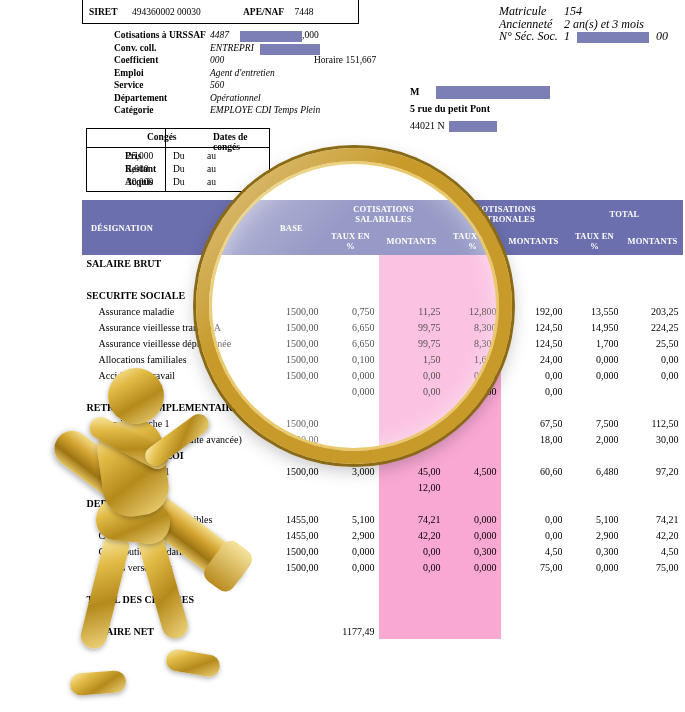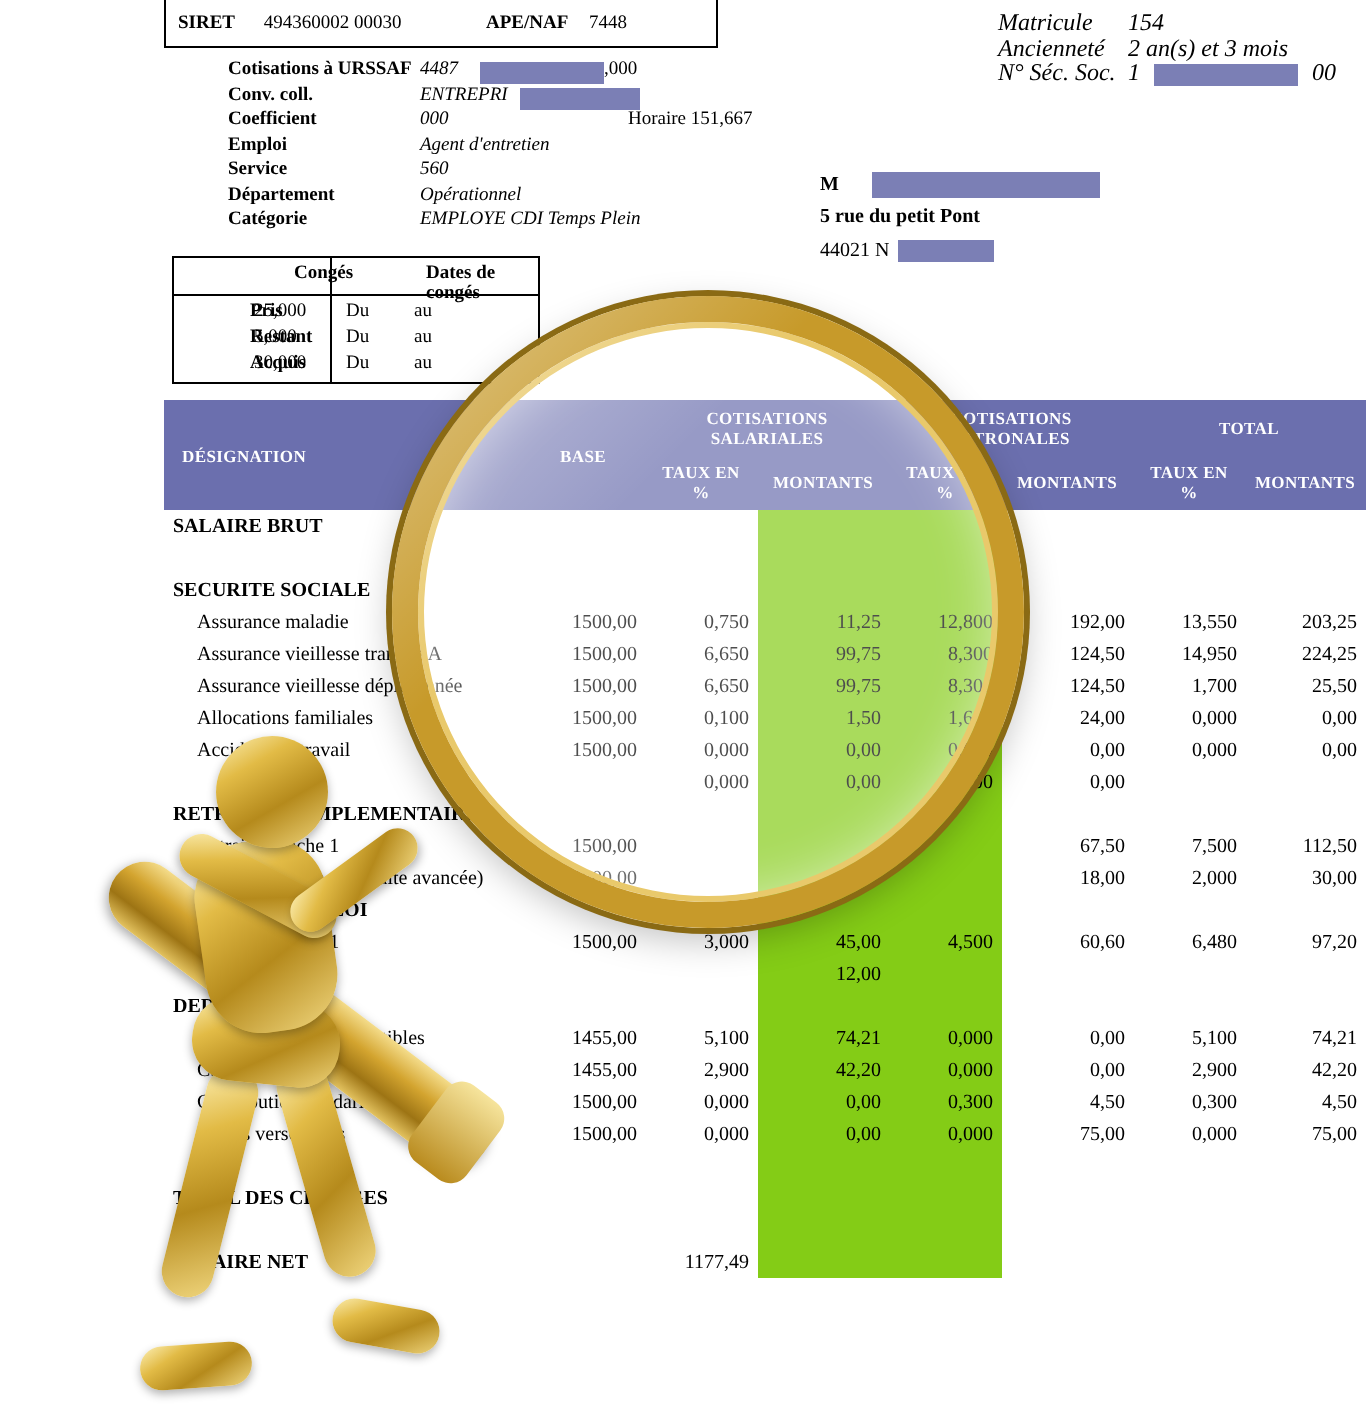"11,25" .shade { background: #84cc16 -> #f9a8d4 }
